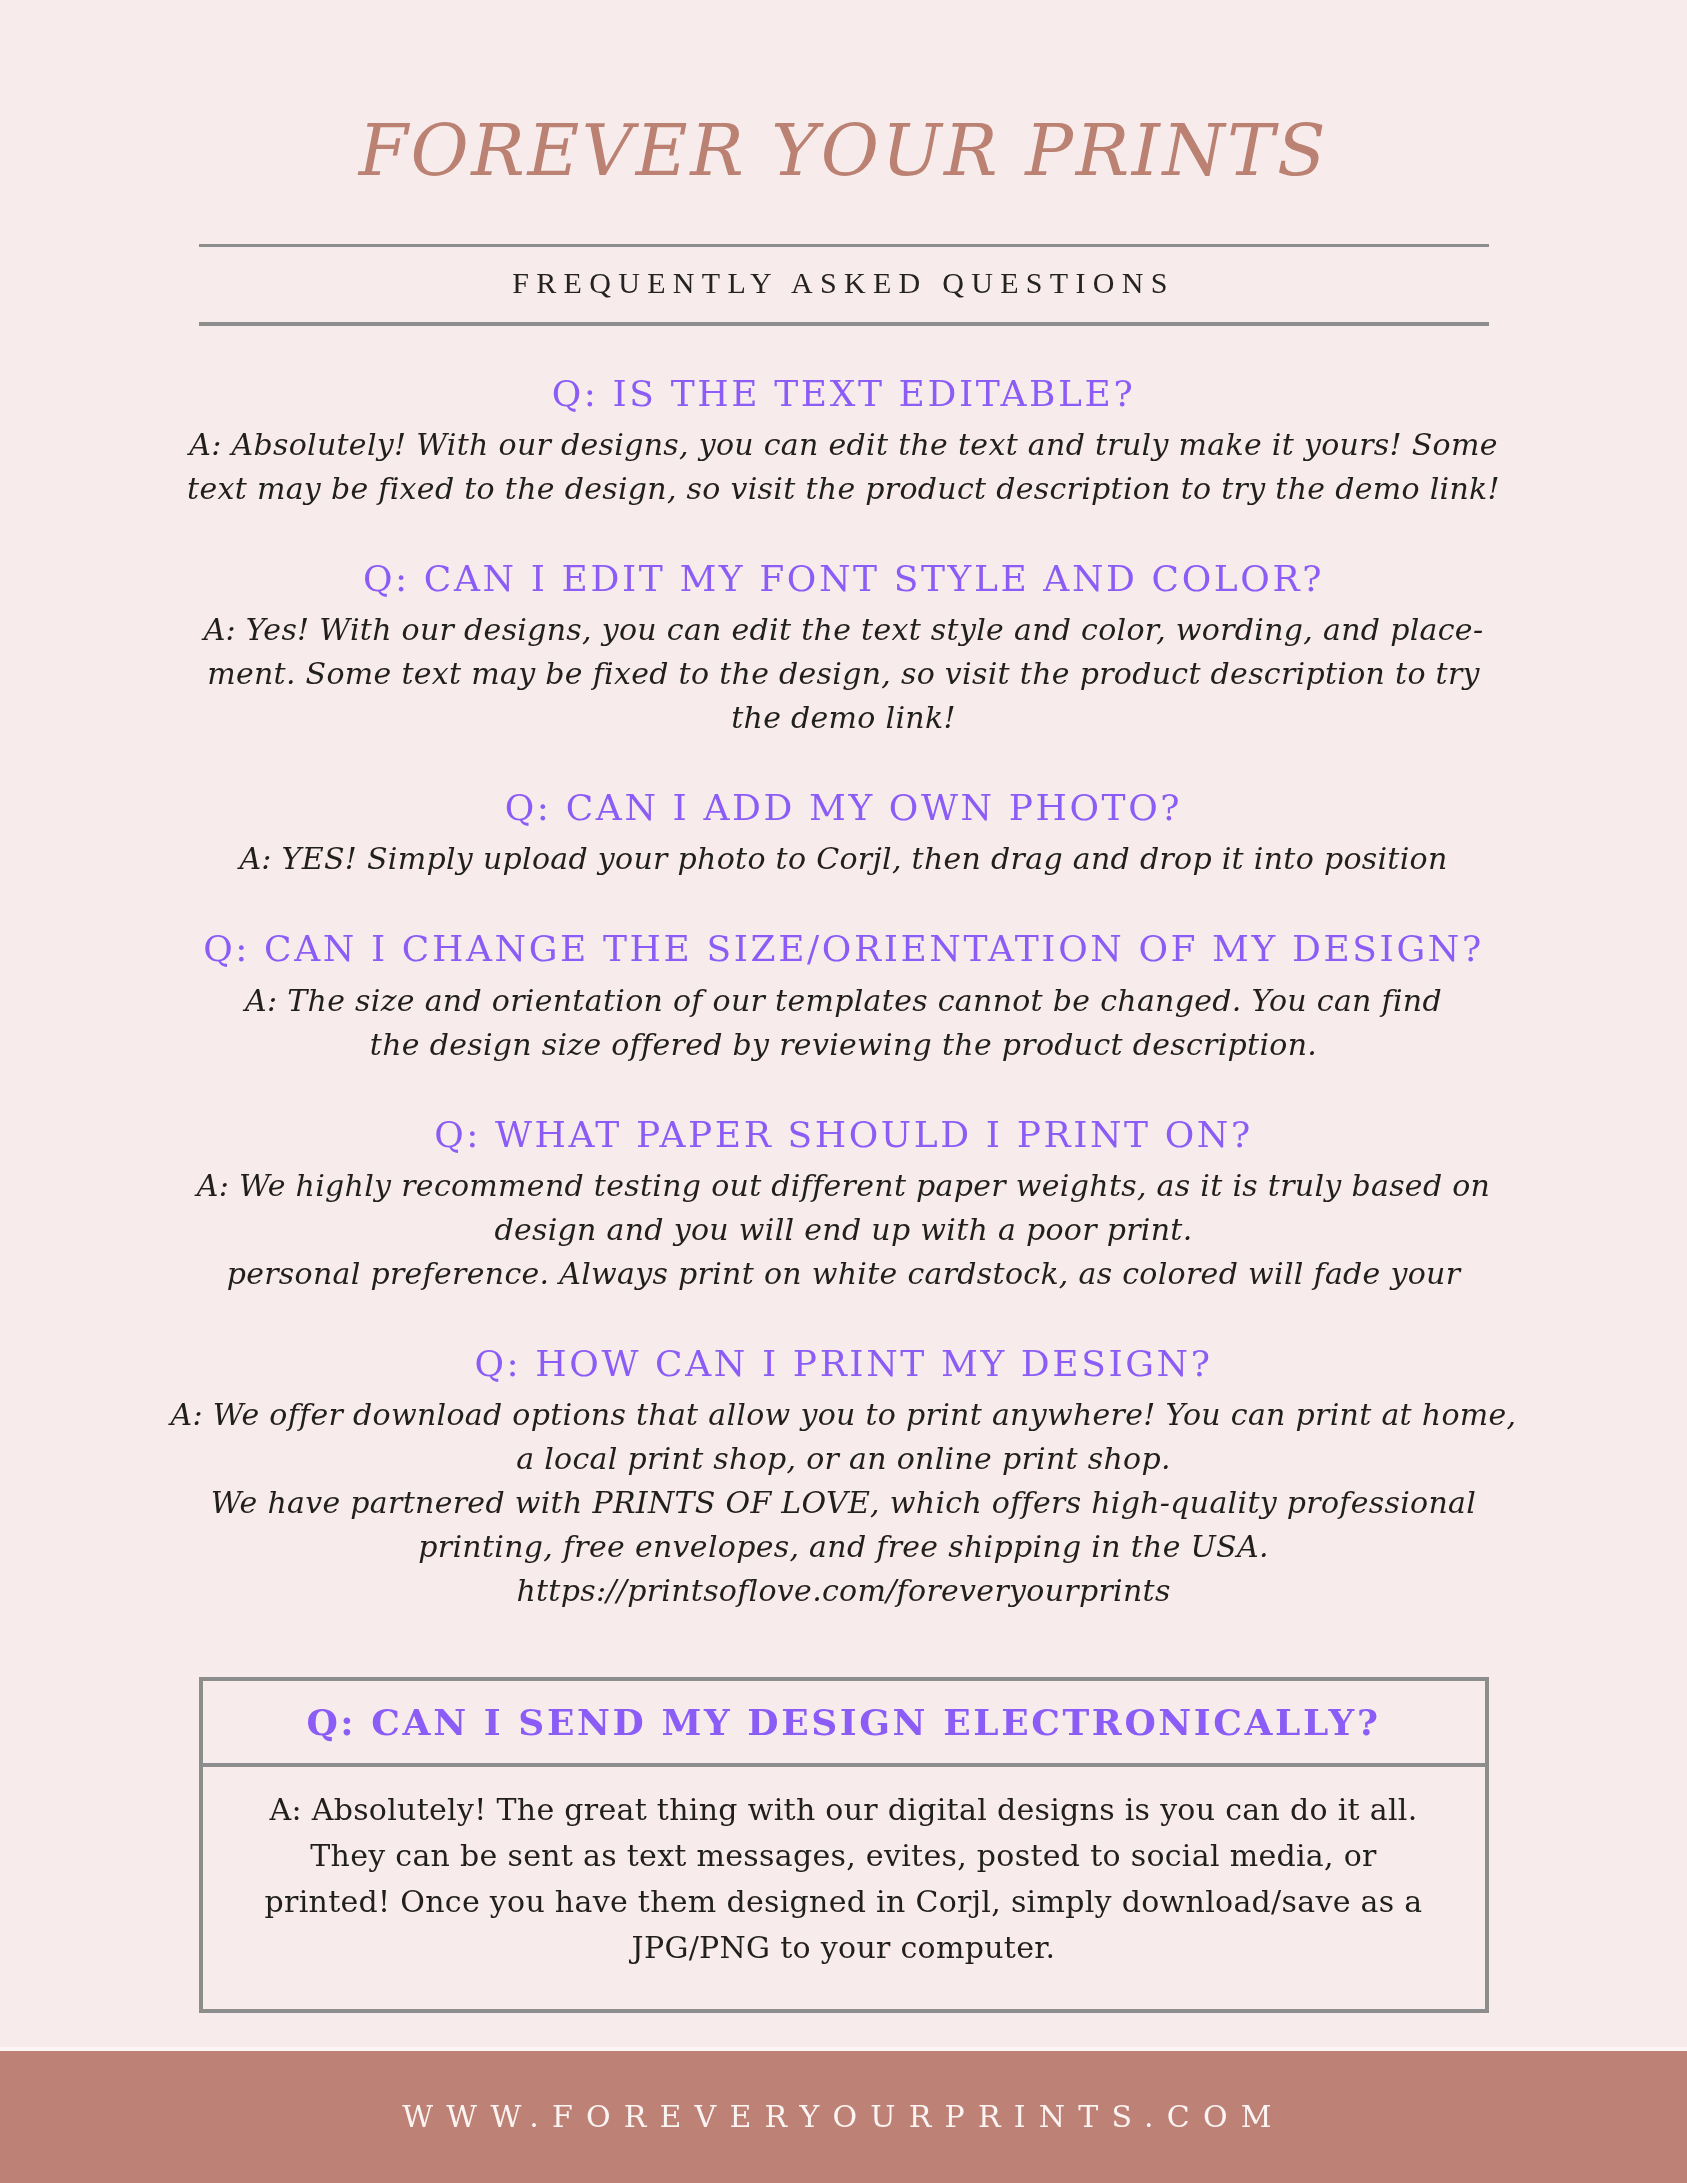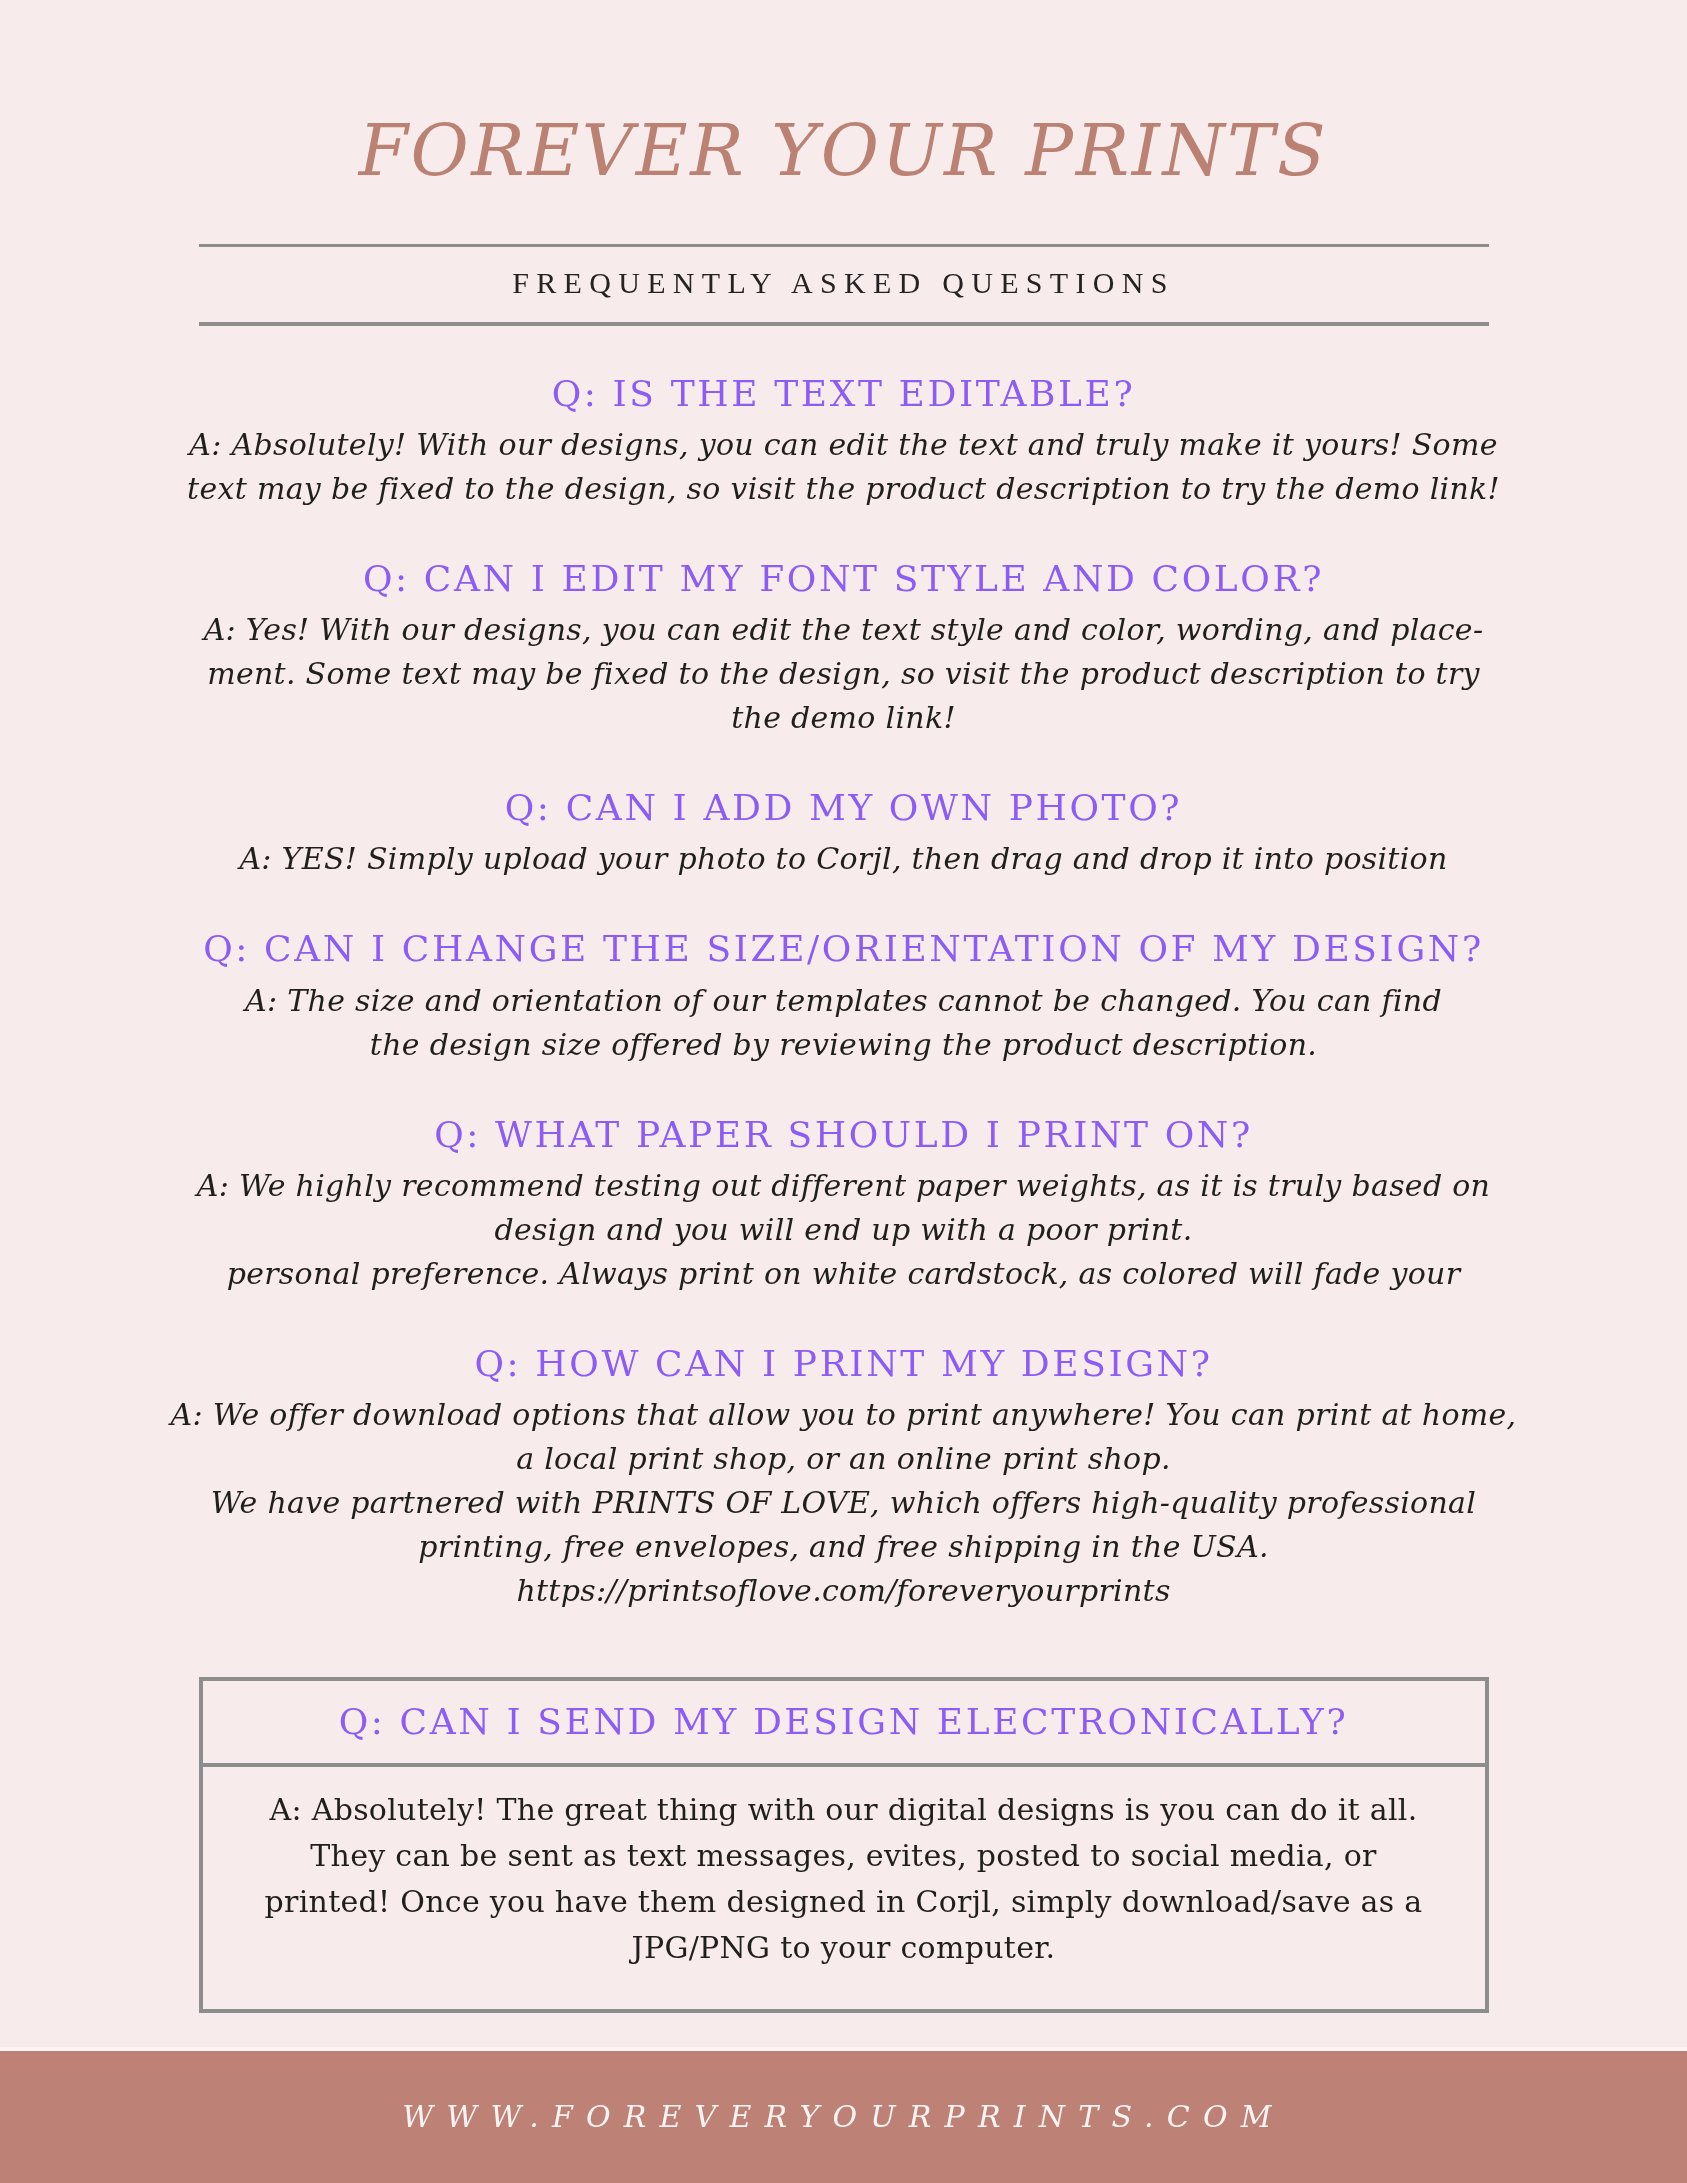"Q: CAN I SEND MY" .boxed-header .qa-q { font-weight: none -> bold }
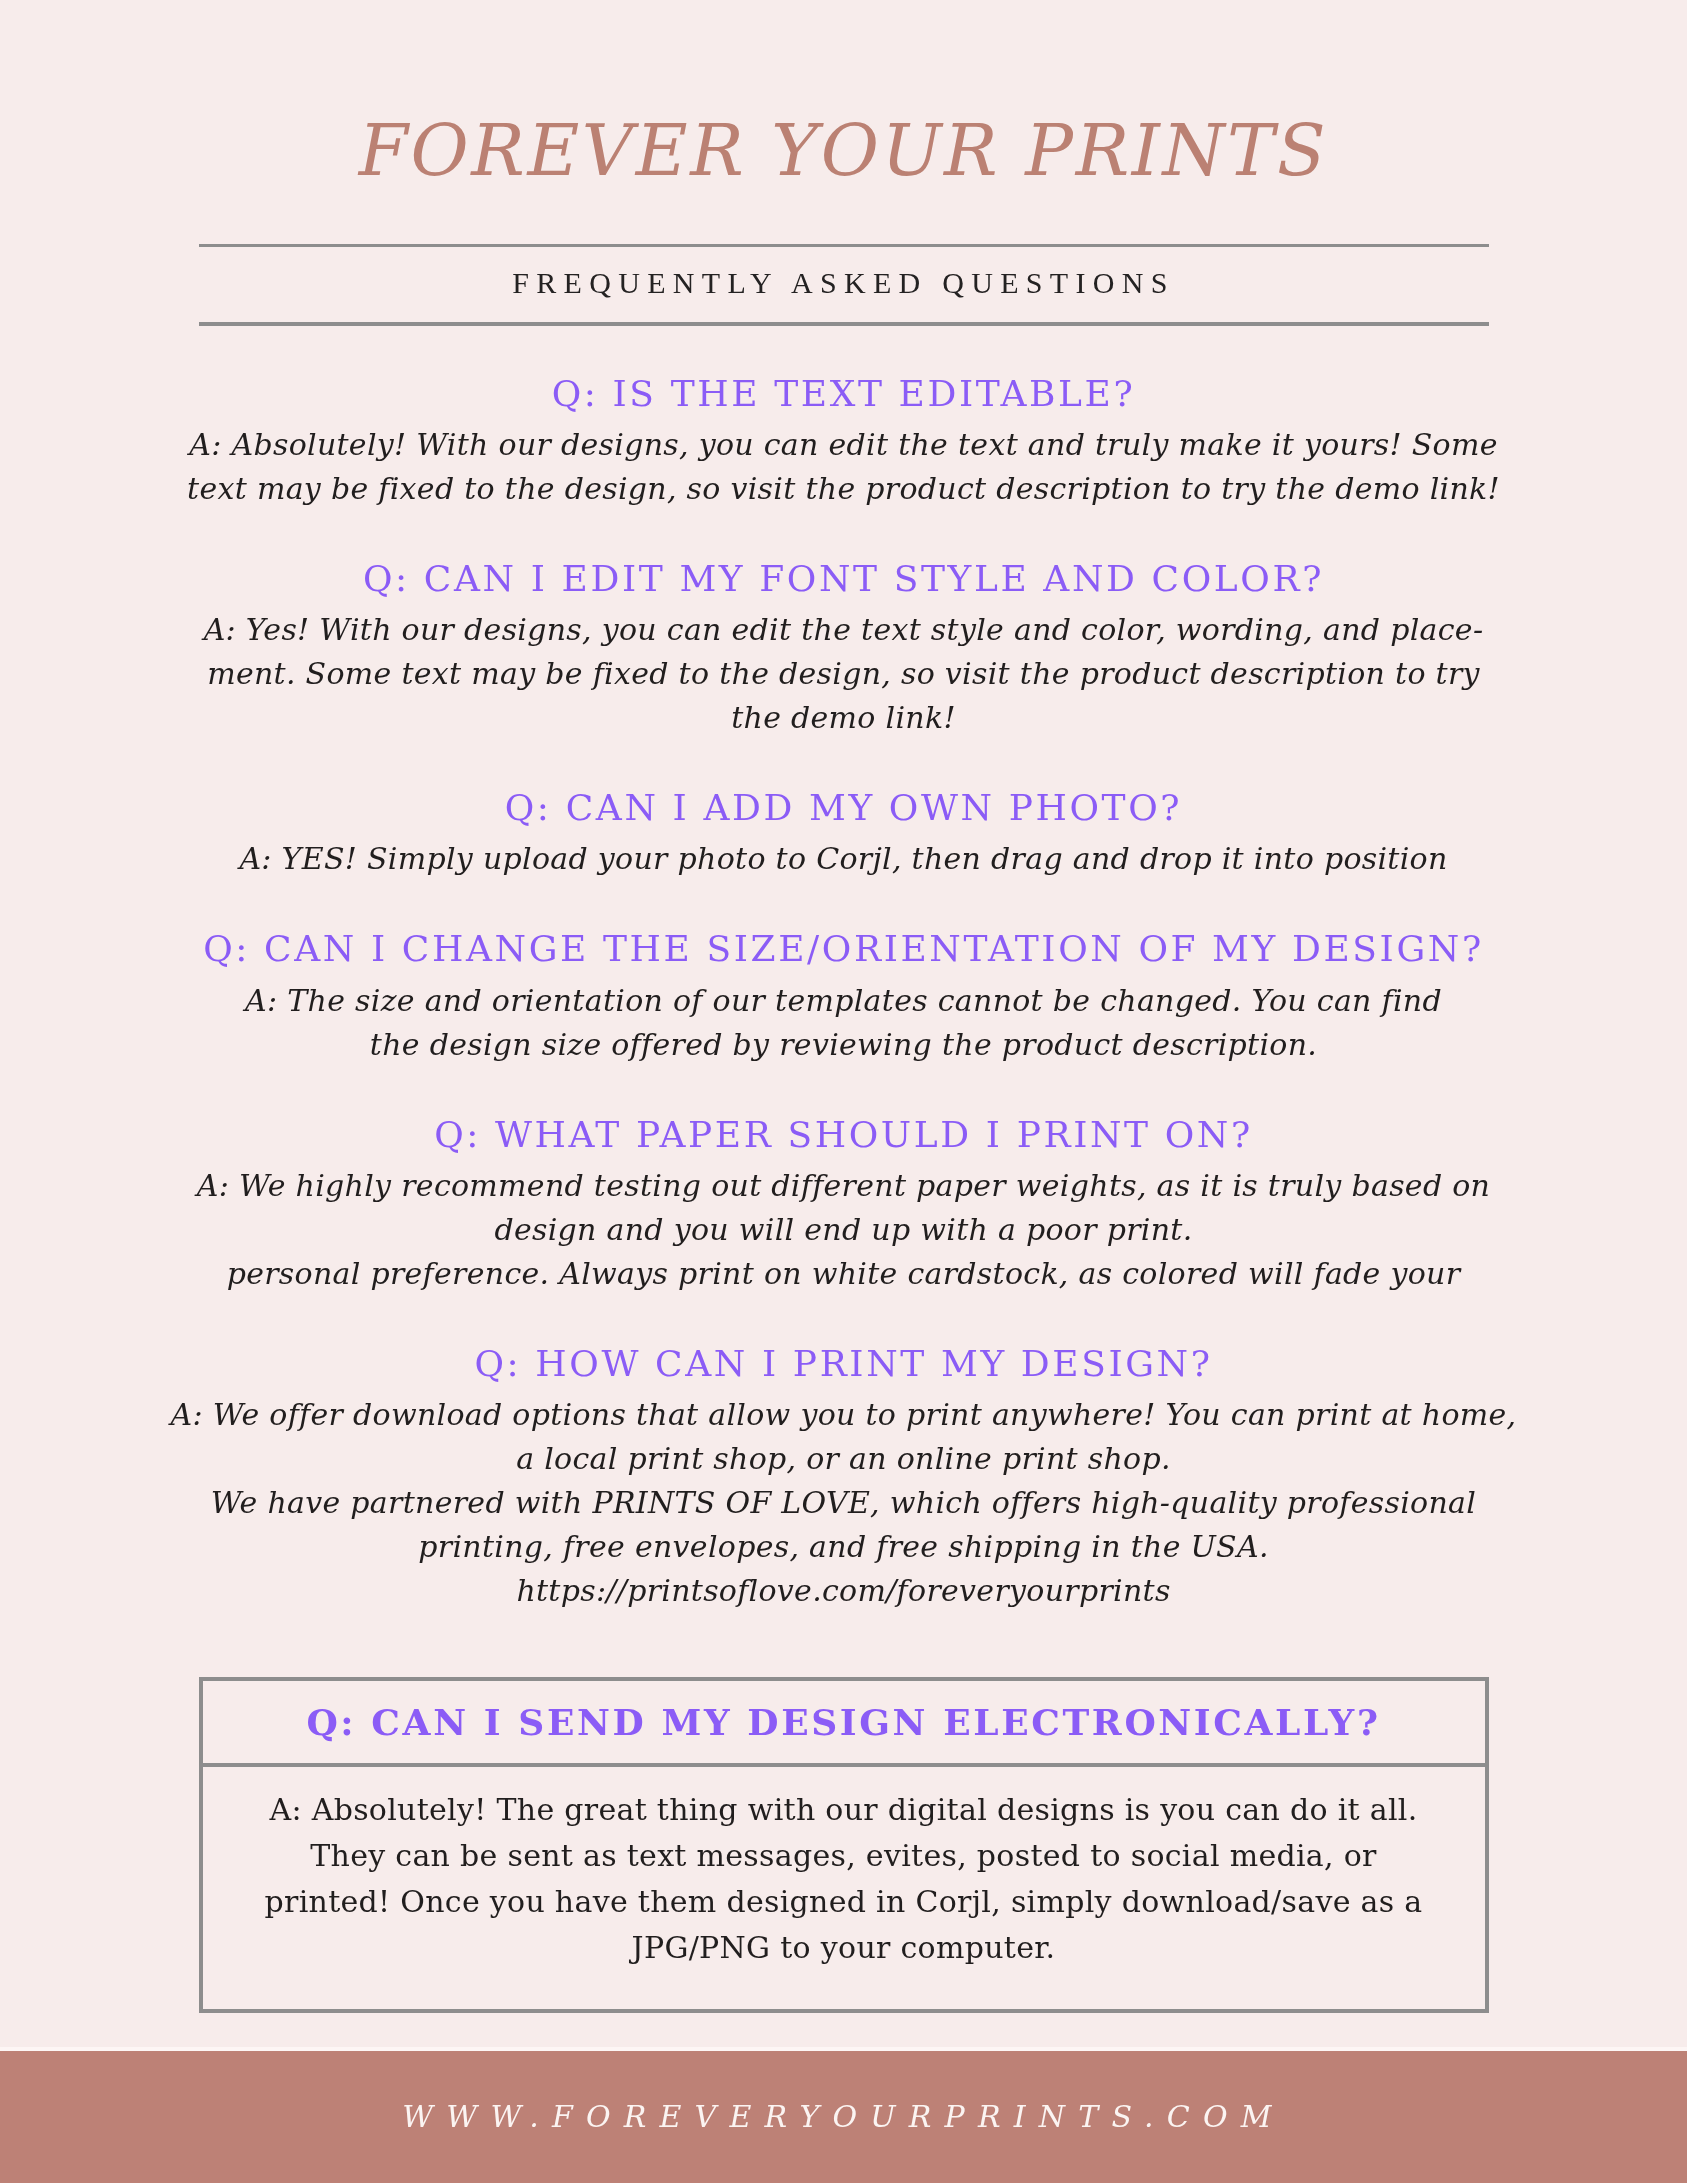"WWW.FOREVERYOURPRINTS.COM" .footer-url { font-style: italic -> none }
